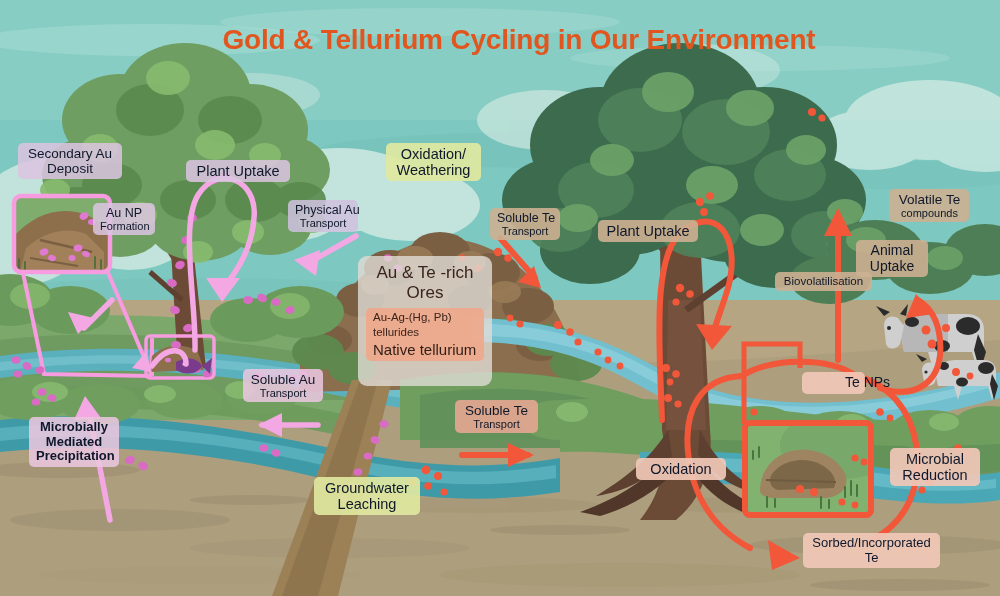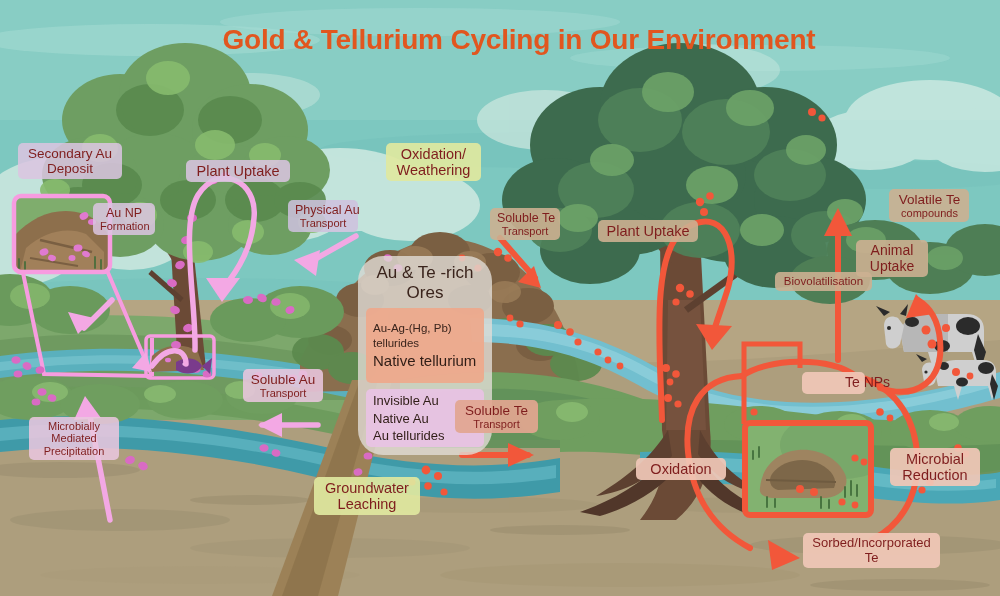"Secondary Au" .lbl { color: #7f1d1d -> #0f172a }
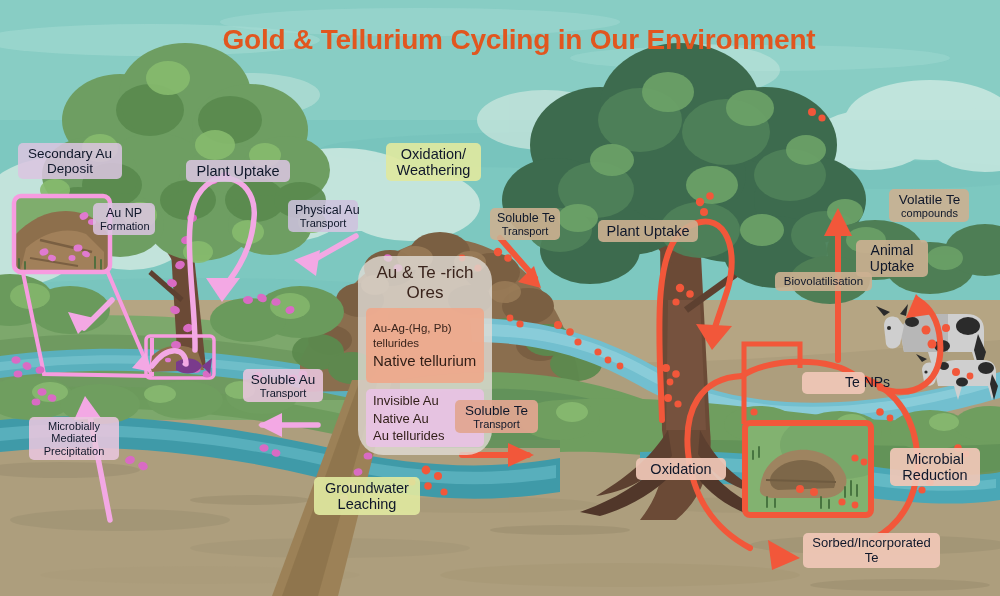"Au & Te -rich Ores" div { border-radius: 25px -> none }
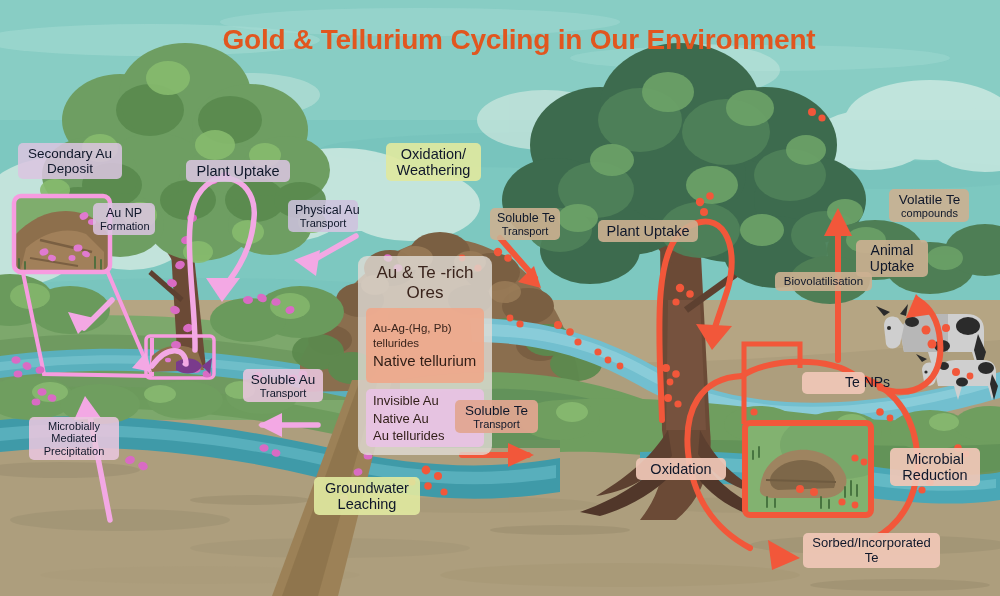"Au-Ag-(Hg, Pb) tellurides" #ore-panel .sub-te { margin-bottom: 6px -> 17px; padding: 13px 7px -> 2px 7px }
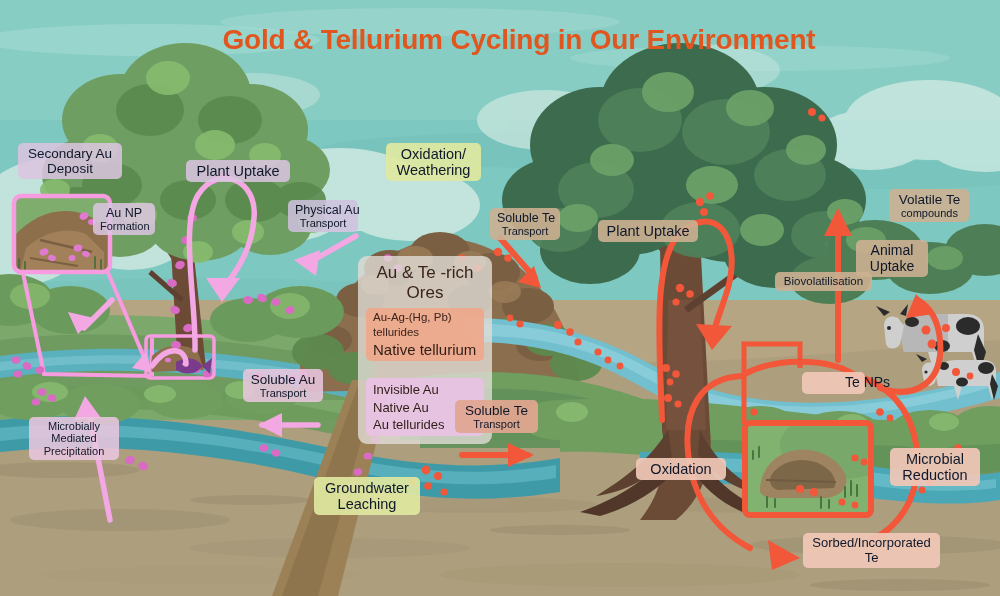"Invisible Au" div.sub-au { html: <div> <div>Invisible Au</div> <div>Native Au</div> <div>Au tellurides</div> </div> -> none }
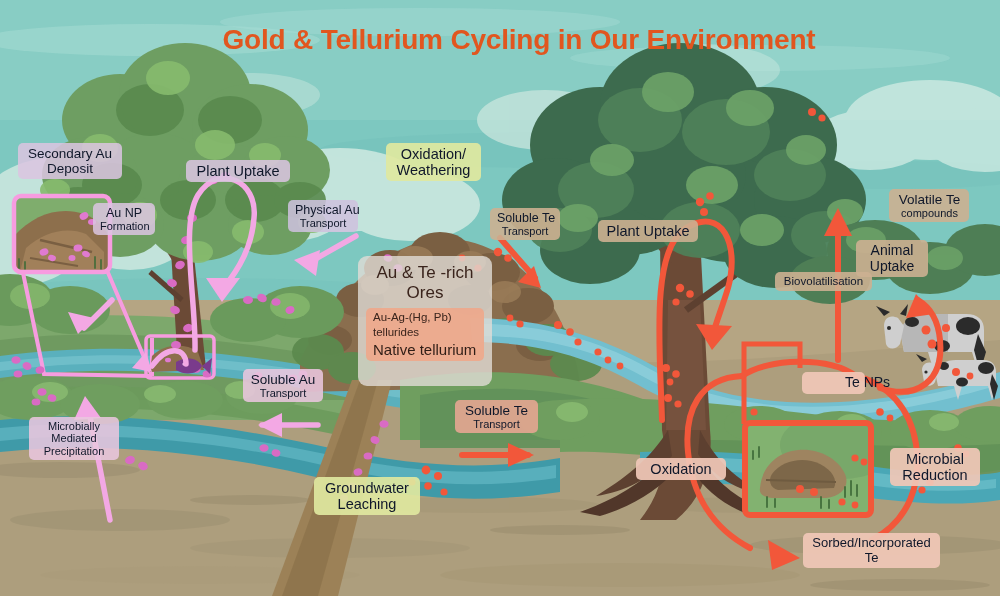"Microbially" div.lbl { font-size: 11px -> 13px; font-weight: none -> bold }
